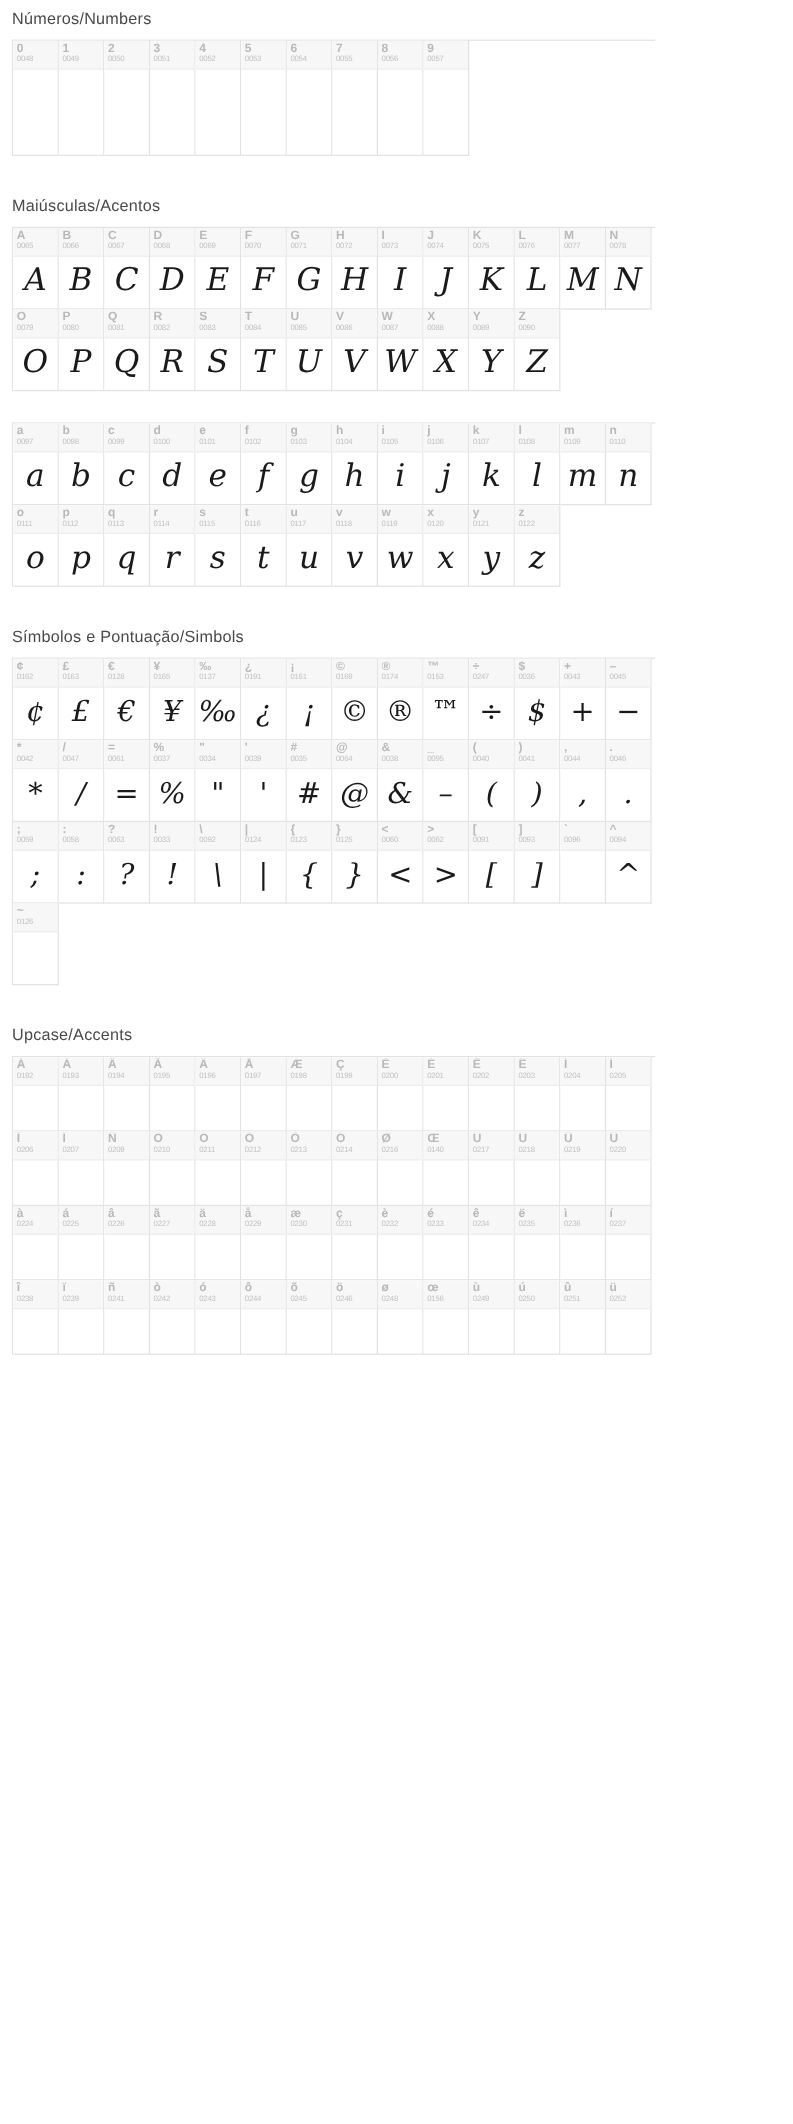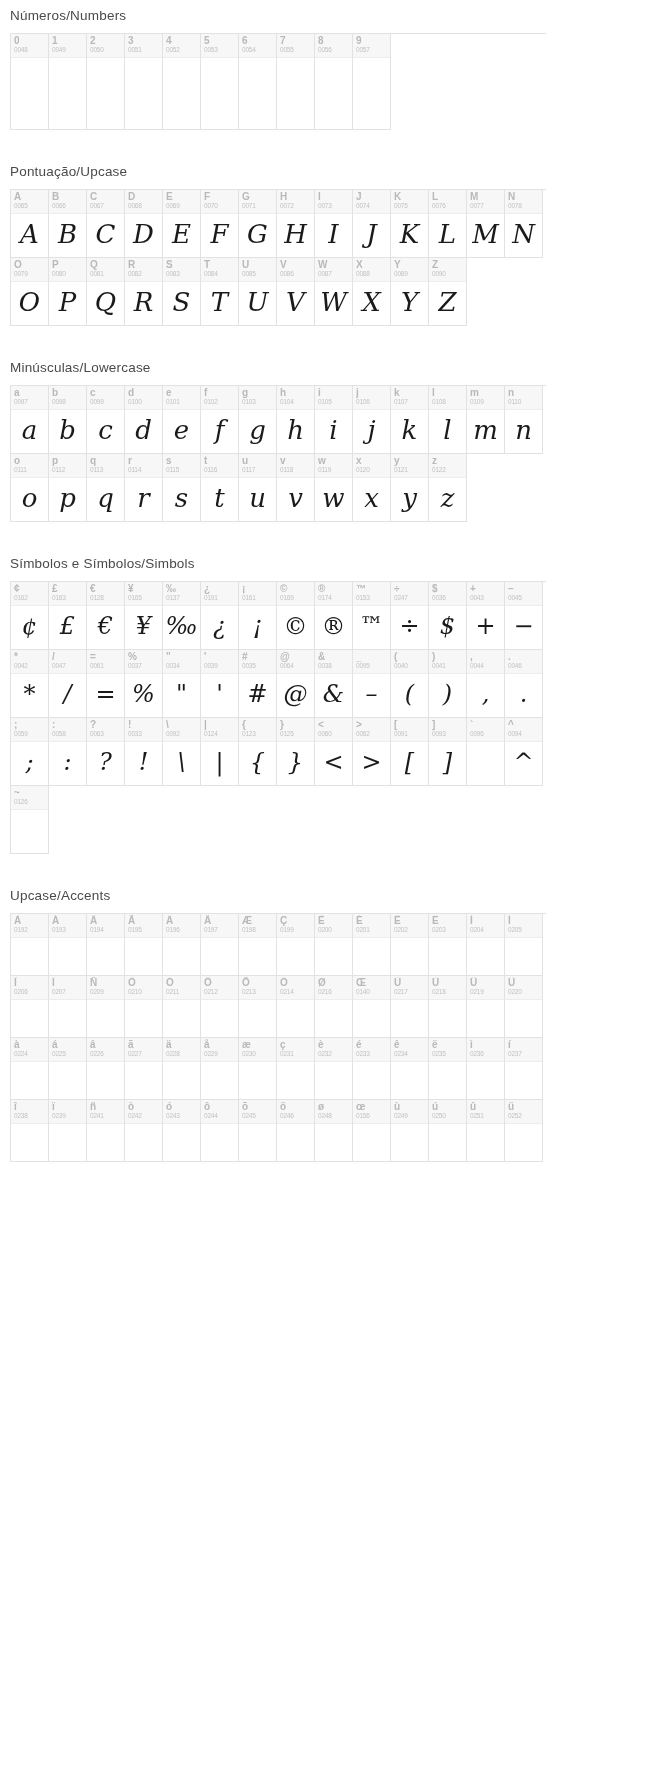"Pontuação/Upcase" h2.section-title { text: Pontuação/Upcase -> Maiúsculas/Acentos }
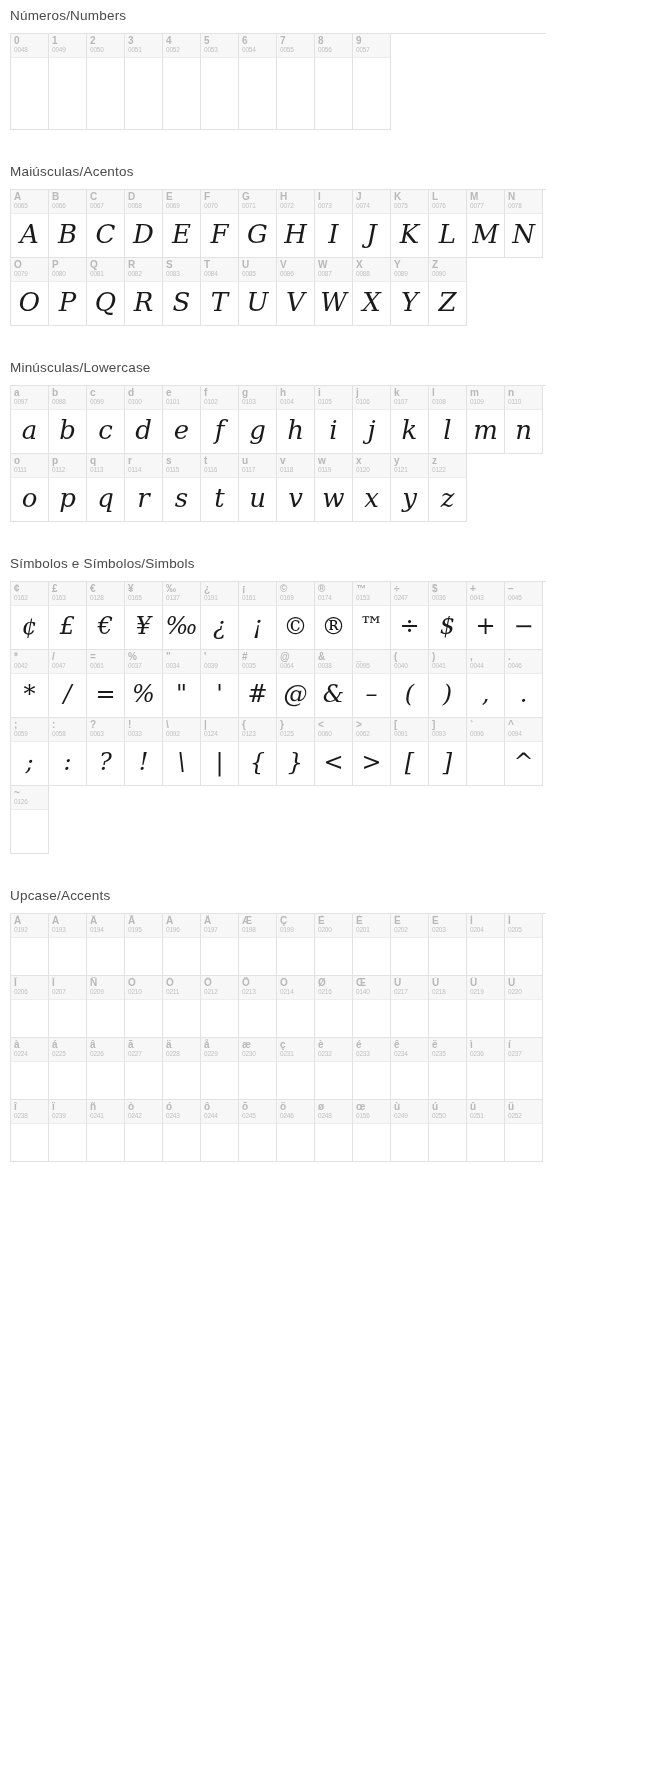"Minúsculas/Lowercase" h2.section-title { html: <h2>Minúsculas/Lowercase</h2> -> none }
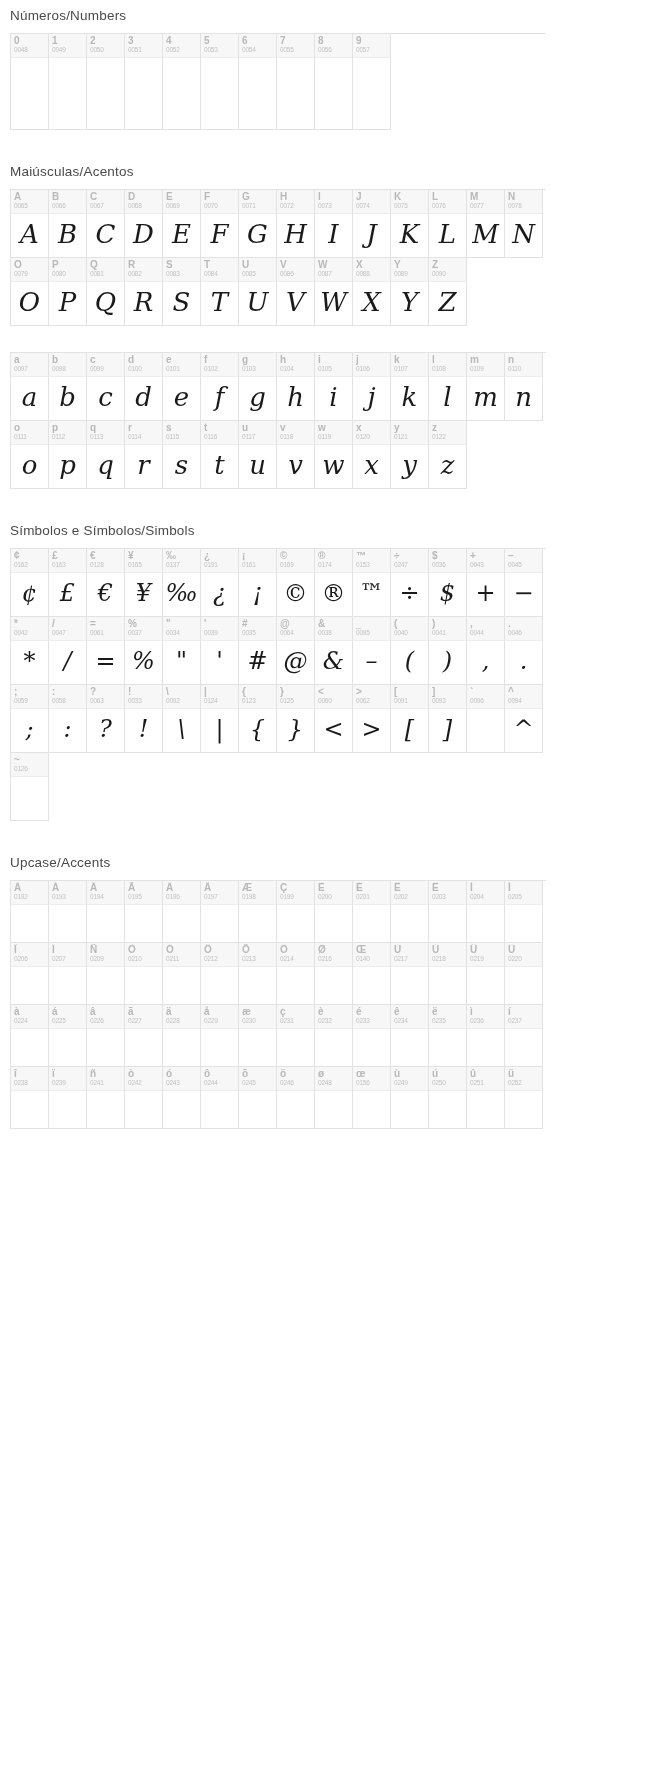"Símbolos e Símbolos/Simbols" h2.section-title { text: Símbolos/Simbols -> Pontuação/Simbols }
